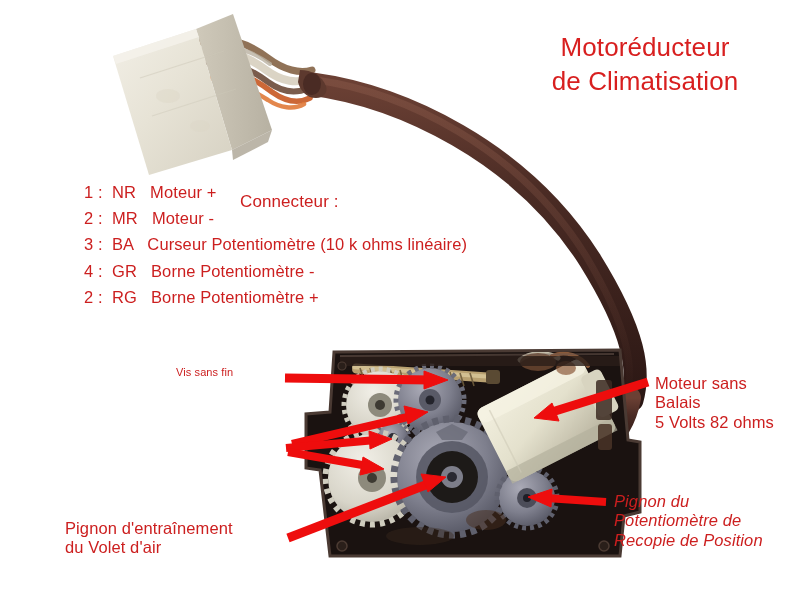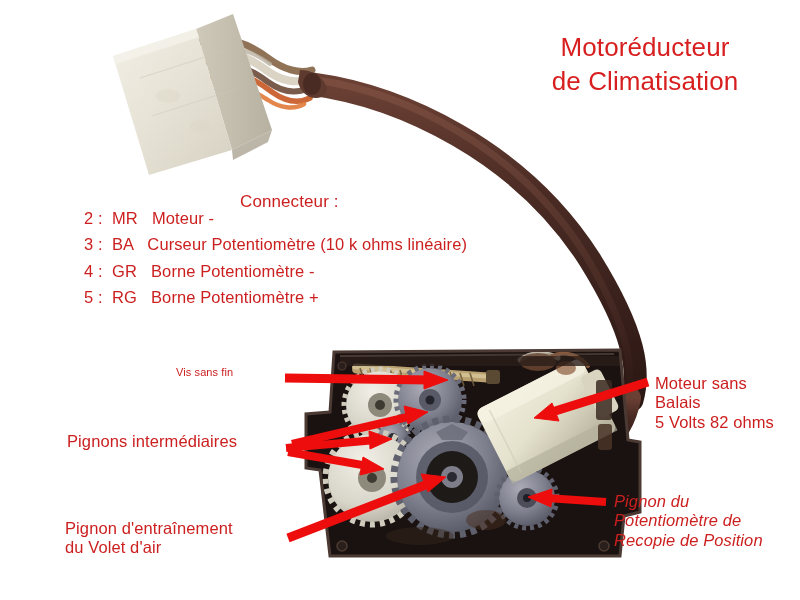"1 : NR Moteur +" div.lbl { html: none -> <div>1 : NR Moteur +</div> }
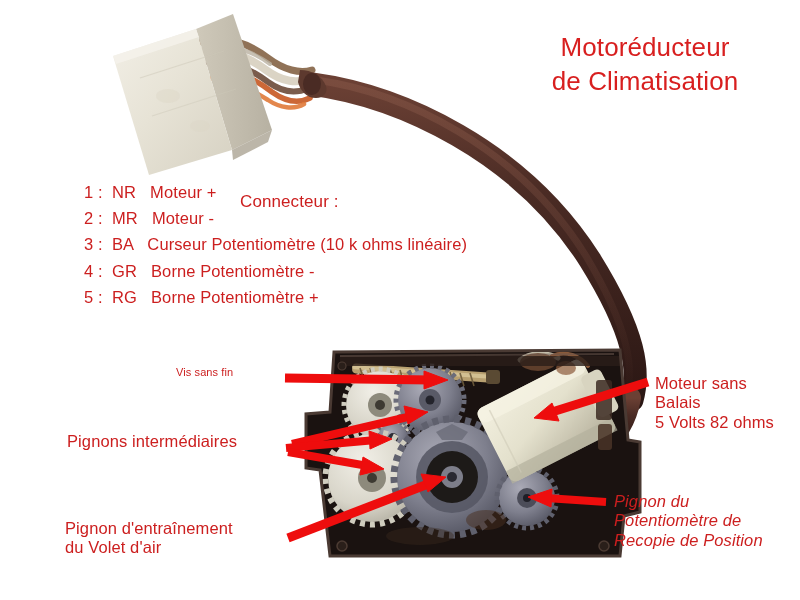"5 : RG Borne Potentiomètre" div.lbl { text: 5 -> 2 }
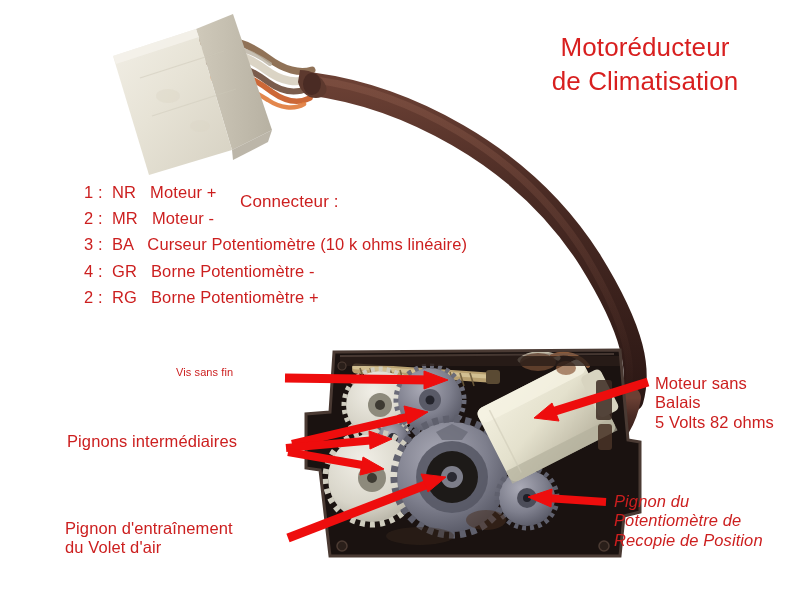"Pignons intermédiaires" div.lbl { html: <div>Pignons intermédiaires</div> -> none }
